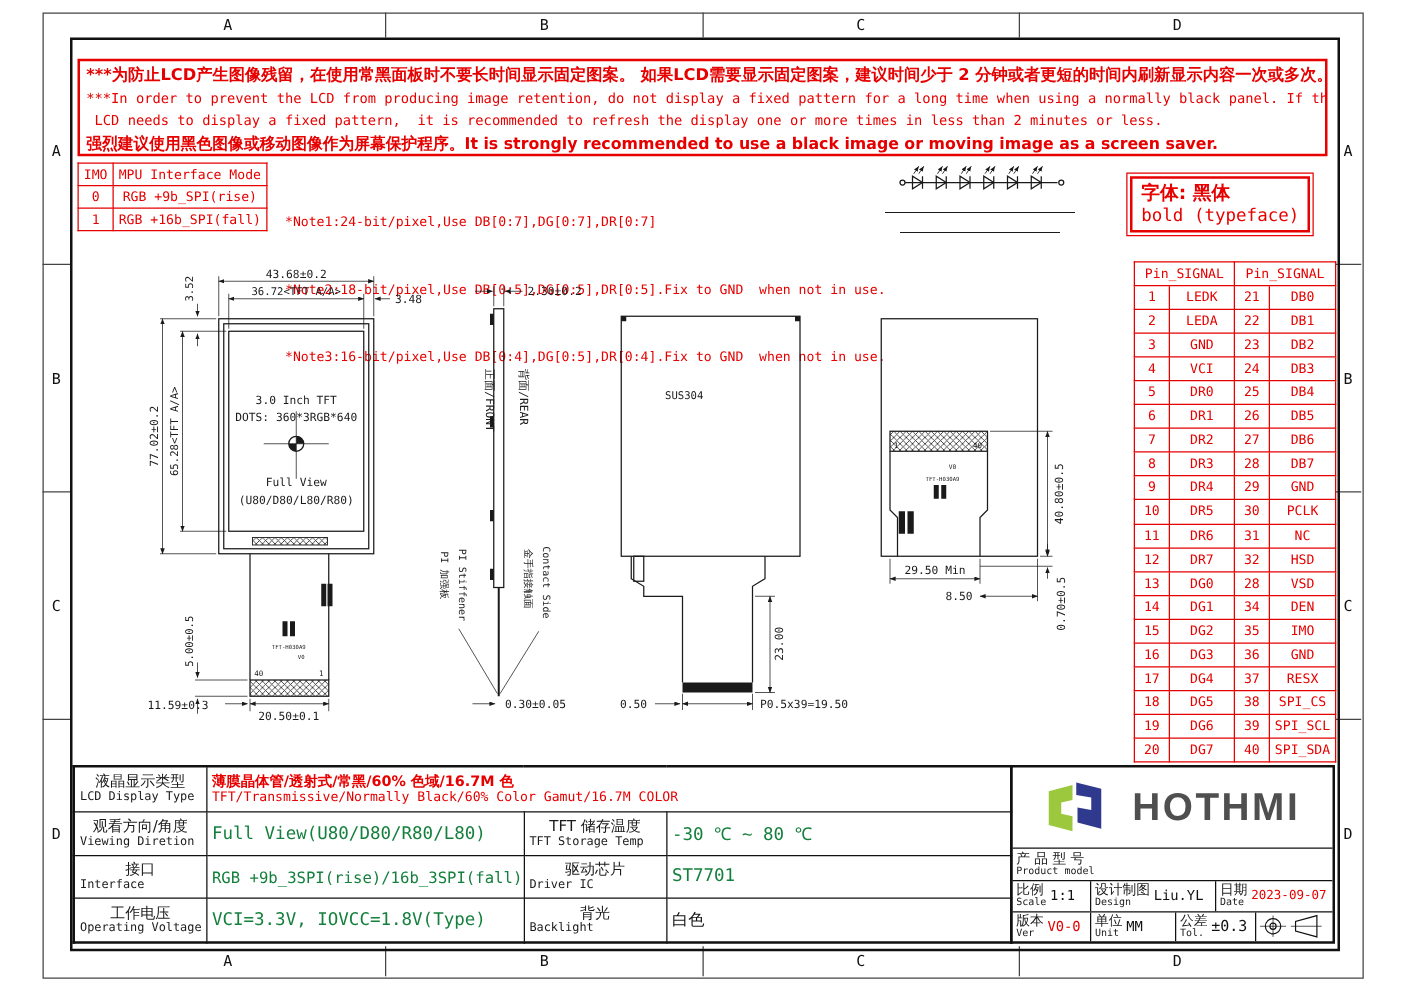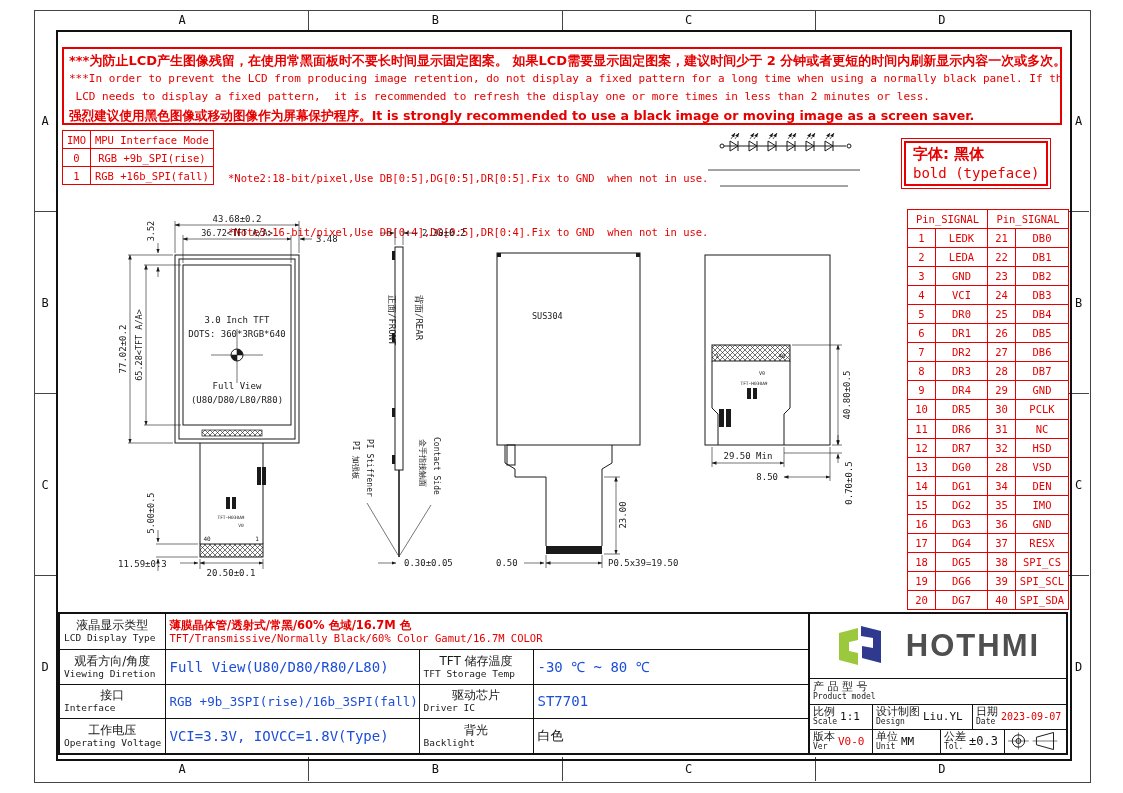"*Note1:24-bit/pixel,Use" div { html: none -> <div>*Note1:24-bit/pixel,Use DB[0:7],DG[0:7],DR[0:7]</div> }
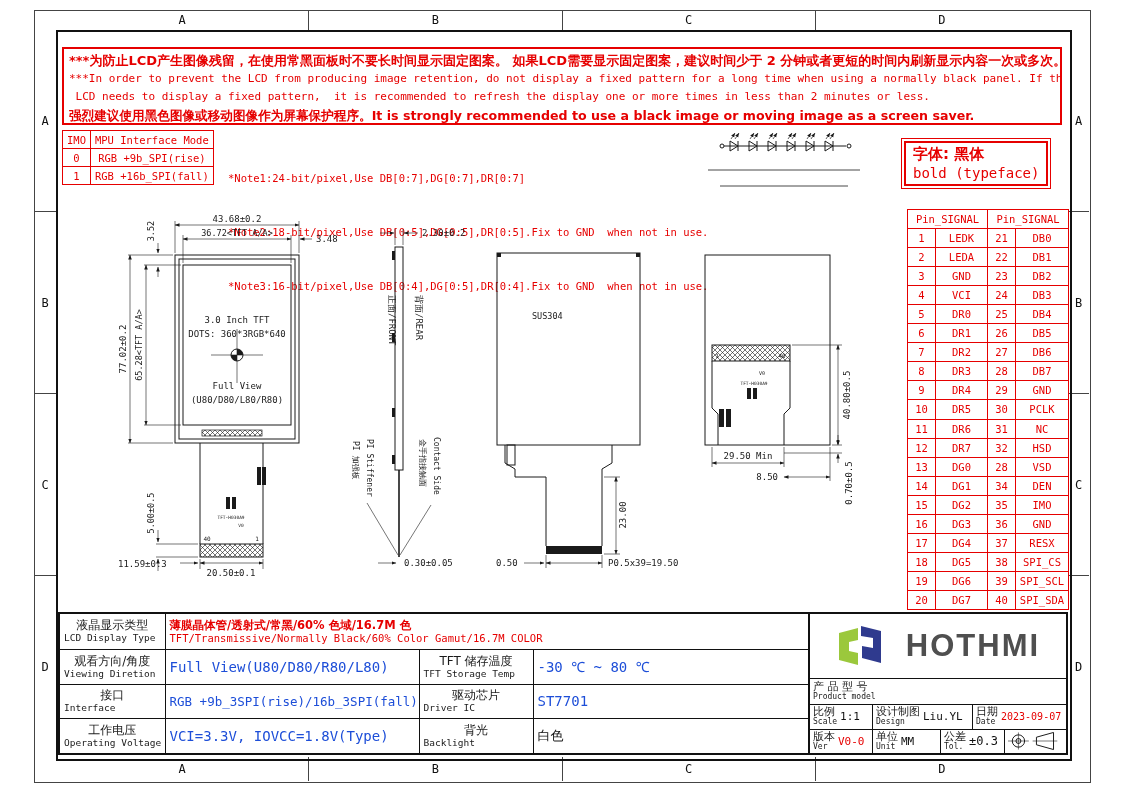"Full View(U80/D80/R80/L80)" .val { color: #1d4ed8 -> #15803d }
